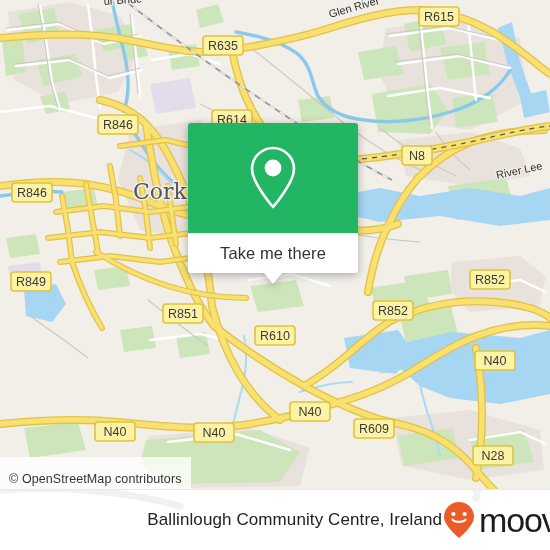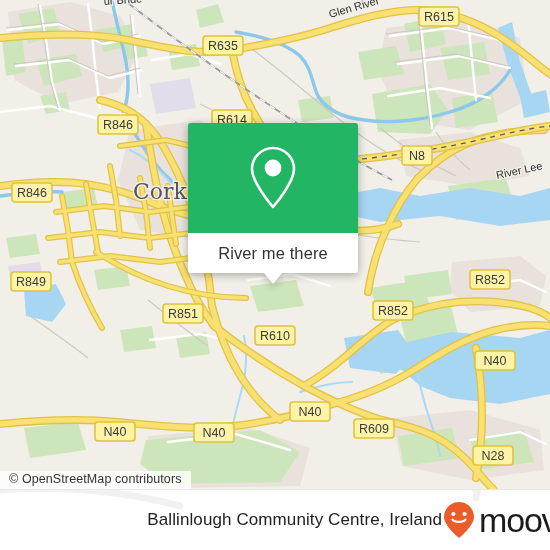"River me there" span.cta { text: River -> Take }
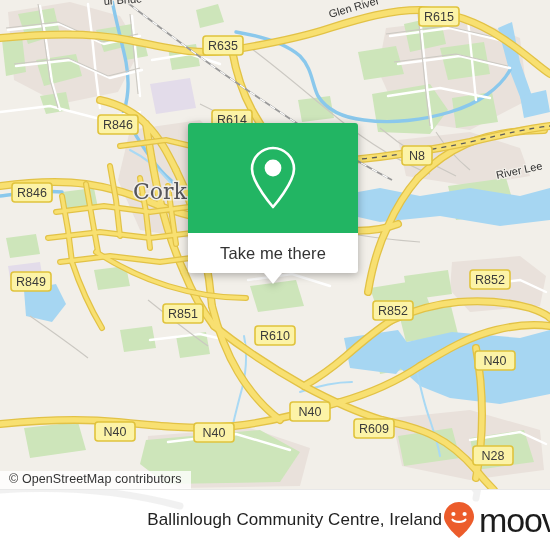"© OpenStreetMap contributors" .attrib { padding: 1px 9px 4px 9px -> 15px 9px 4px 9px }
